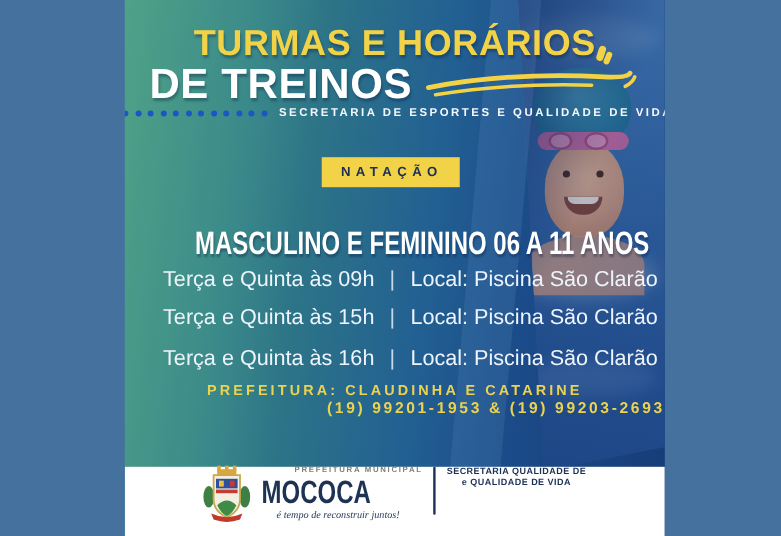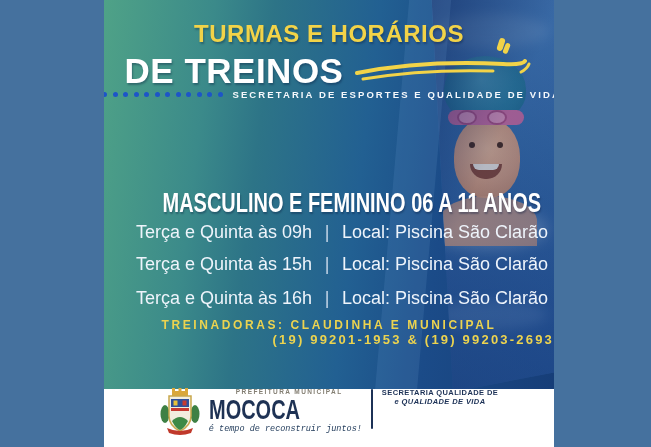"TURMAS E HORÁRIOS" .title1 { font-size: 24px -> 30px }
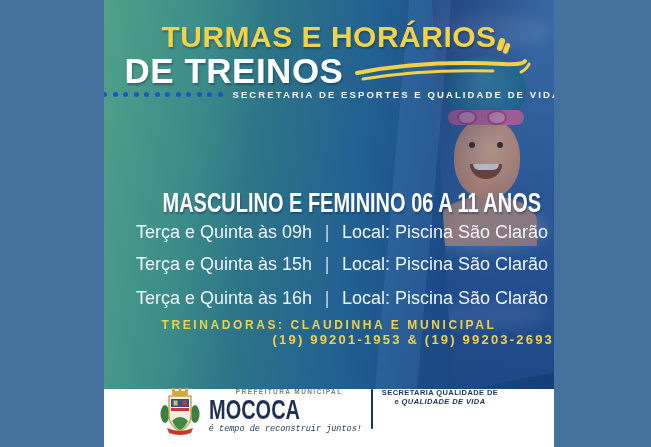"NATAÇÃO" div.badge { html: none -> <div>NATAÇÃO</div> }
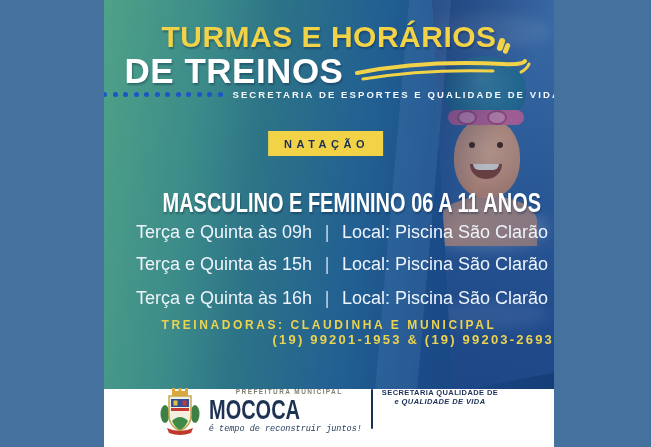"TREINADORAS: CLAUDINHA E MUNICIPAL" div.trainers1 { text: TREINADORAS: CLAUDINHA E MUNICIPAL -> PREFEITURA: CLAUDINHA E CATARINE }
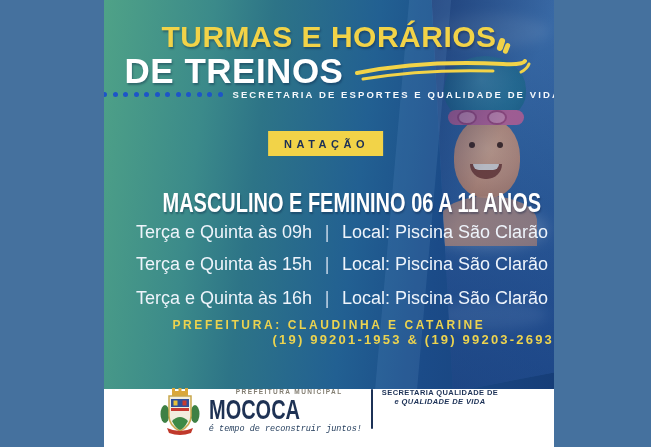"e QUALIDADE DE VIDA" .dept-3 { font-style: italic -> none }
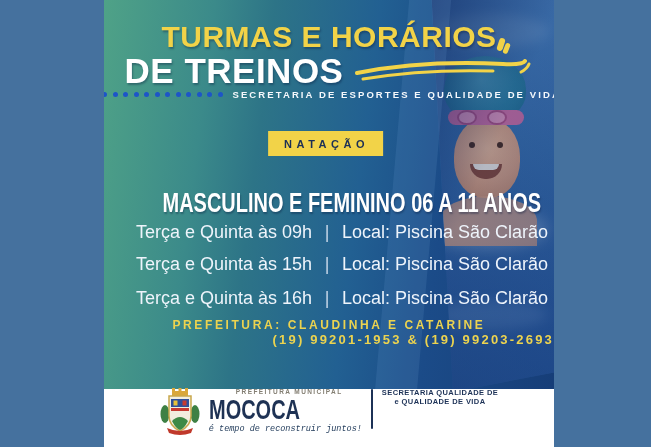"é tempo de reconstruir juntos!" .org-slogan { font-family: Liberation Mono, monospace -> Liberation Serif, serif; margin-left: 0 -> 12px }
